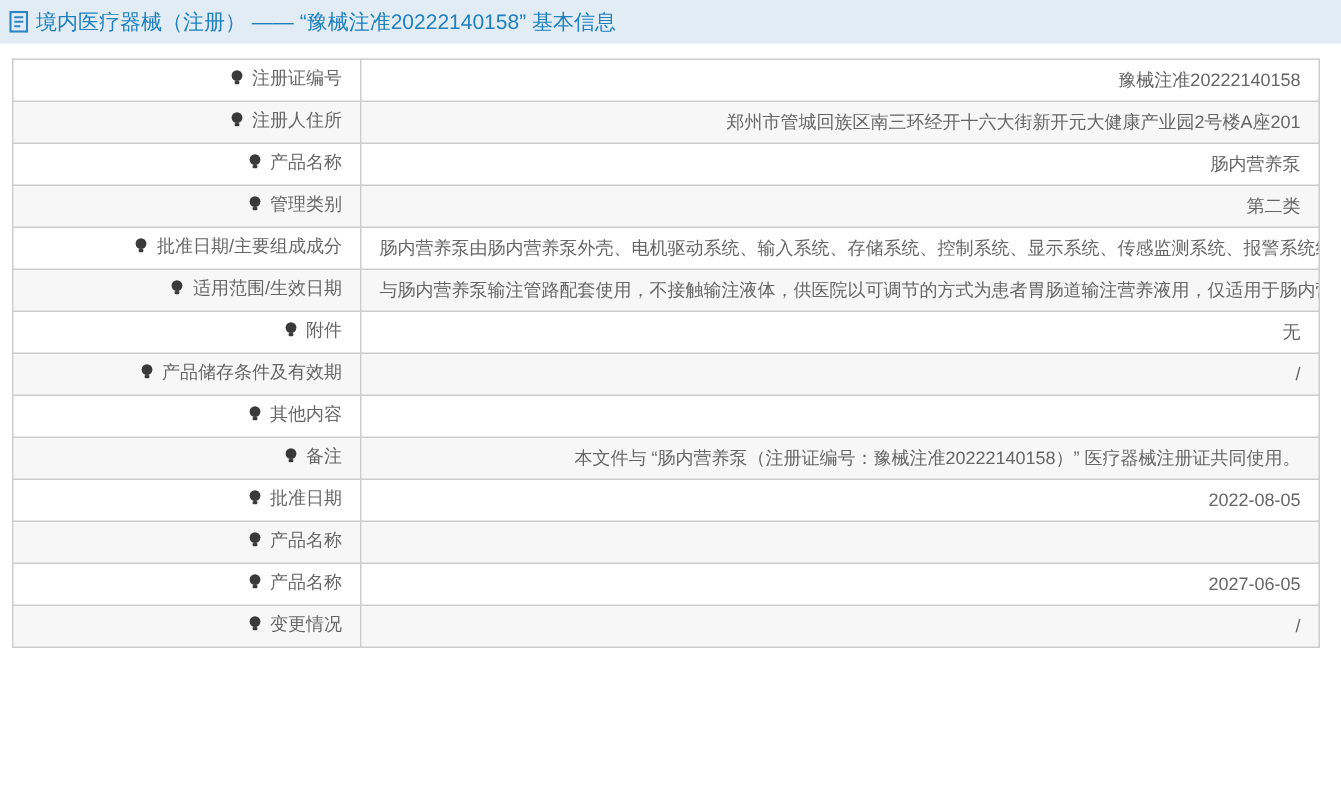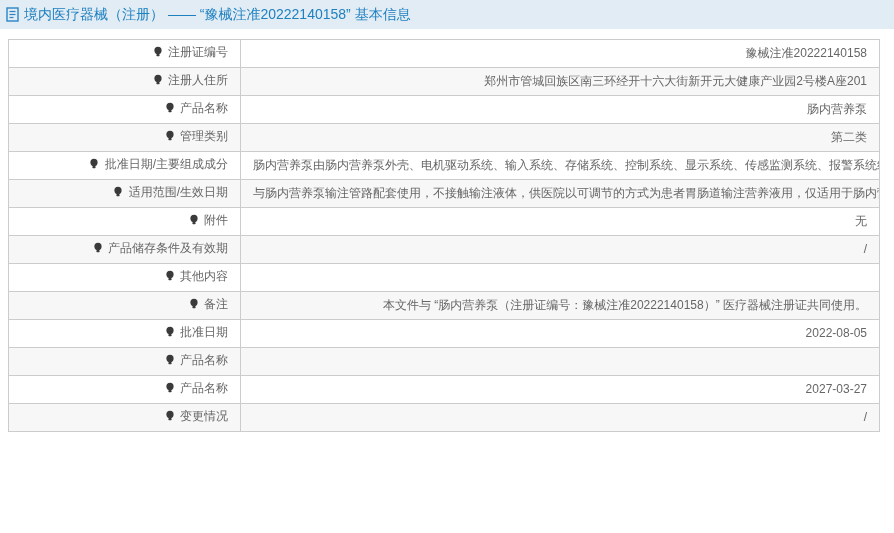"2027-03-27" span.value-text { text: 2027-03-27 -> 2027-06-05 }
